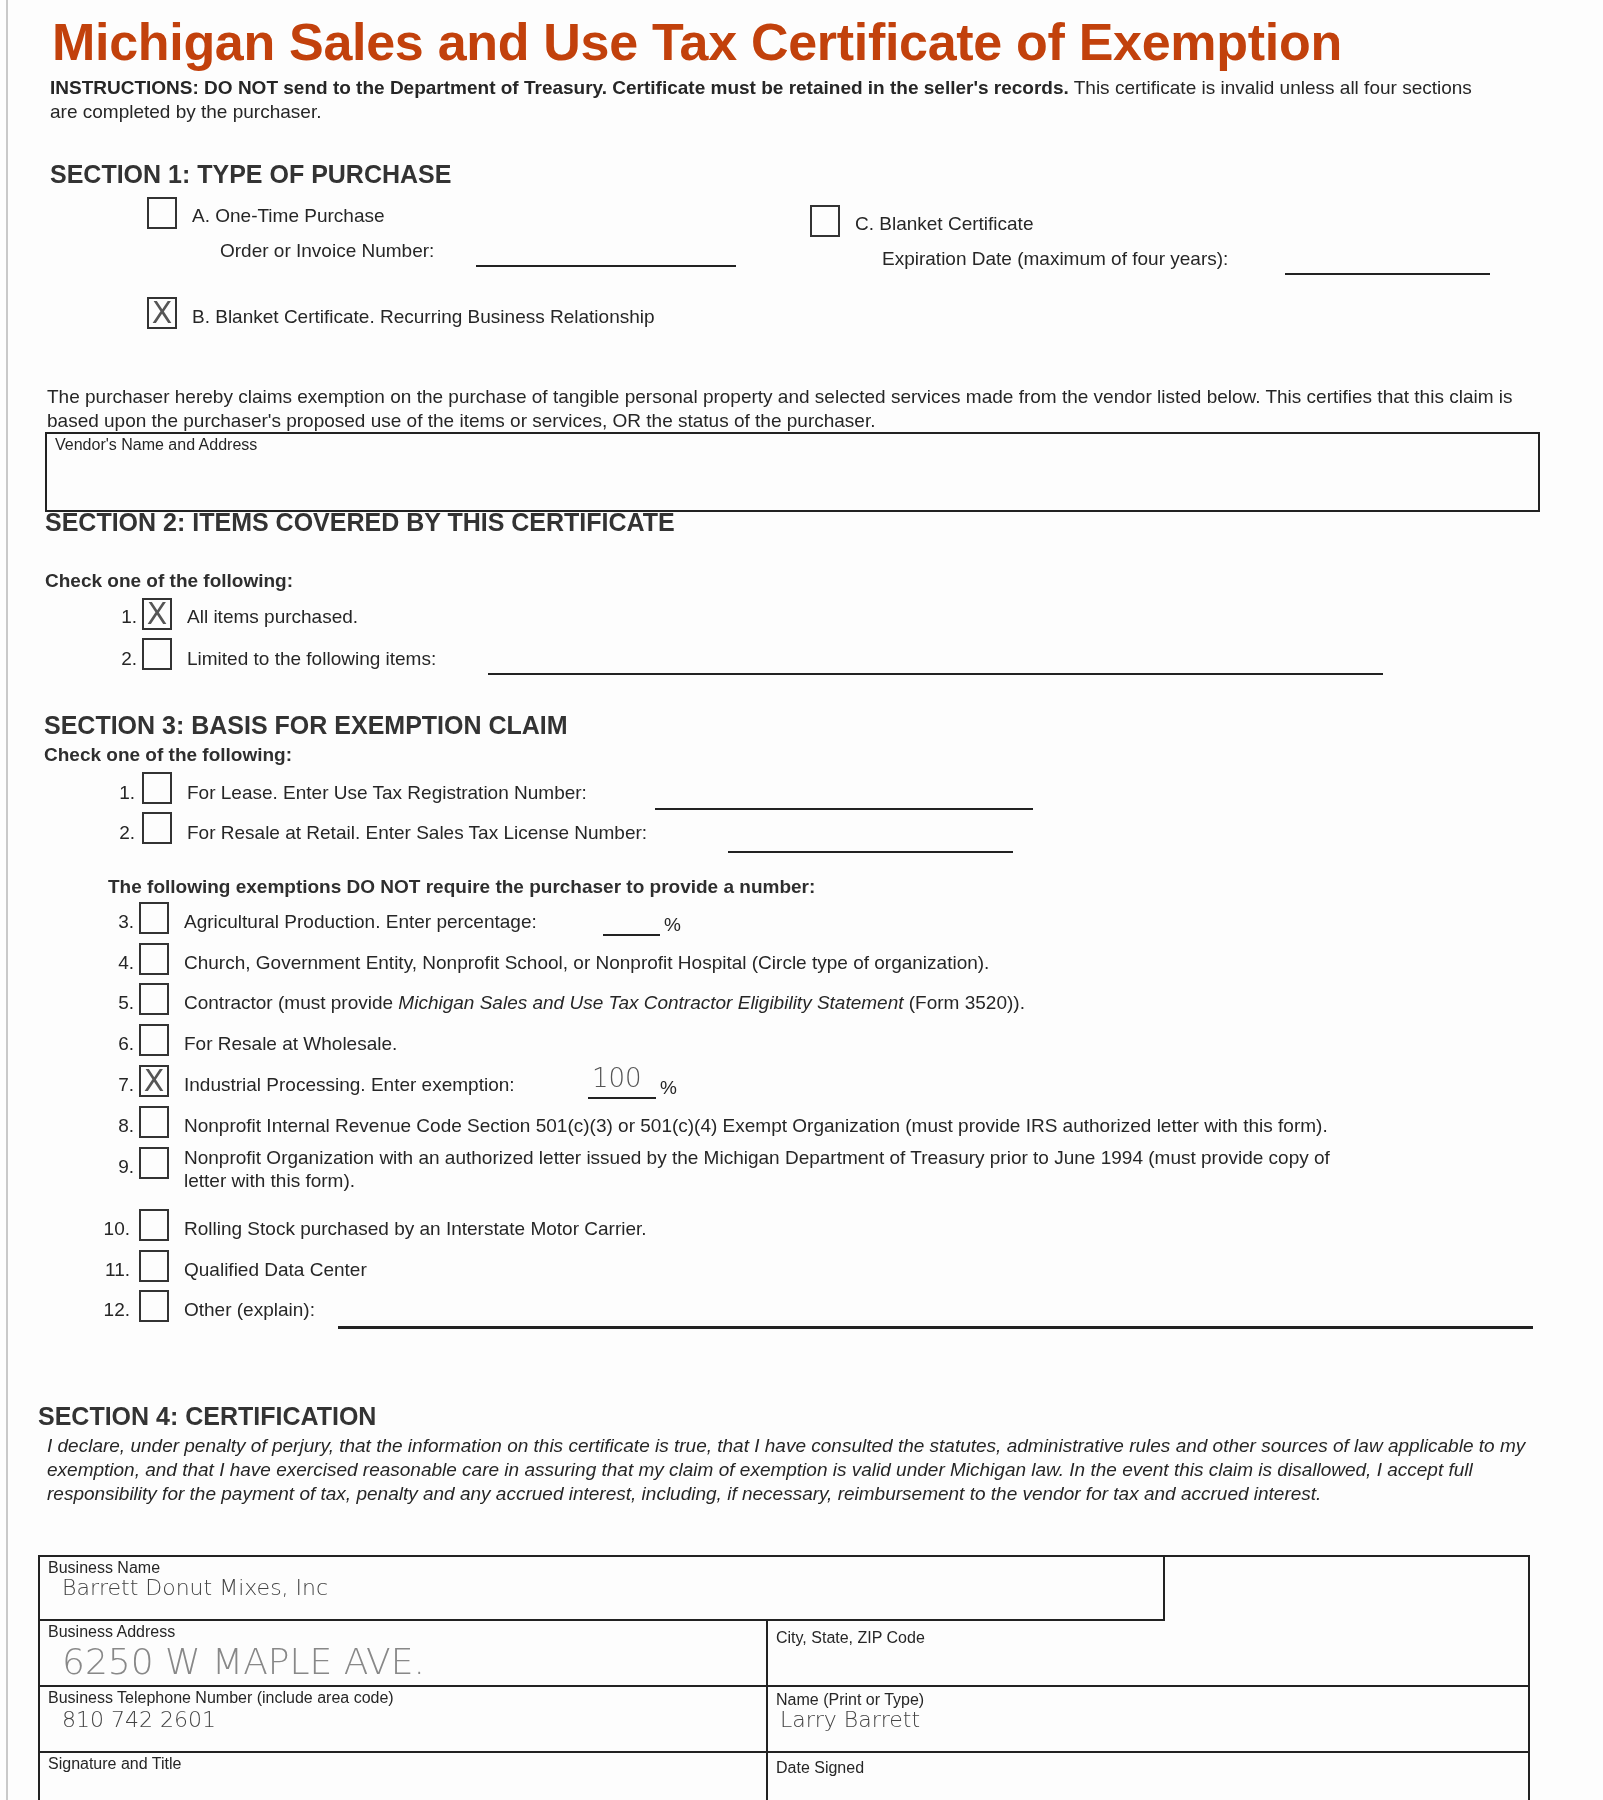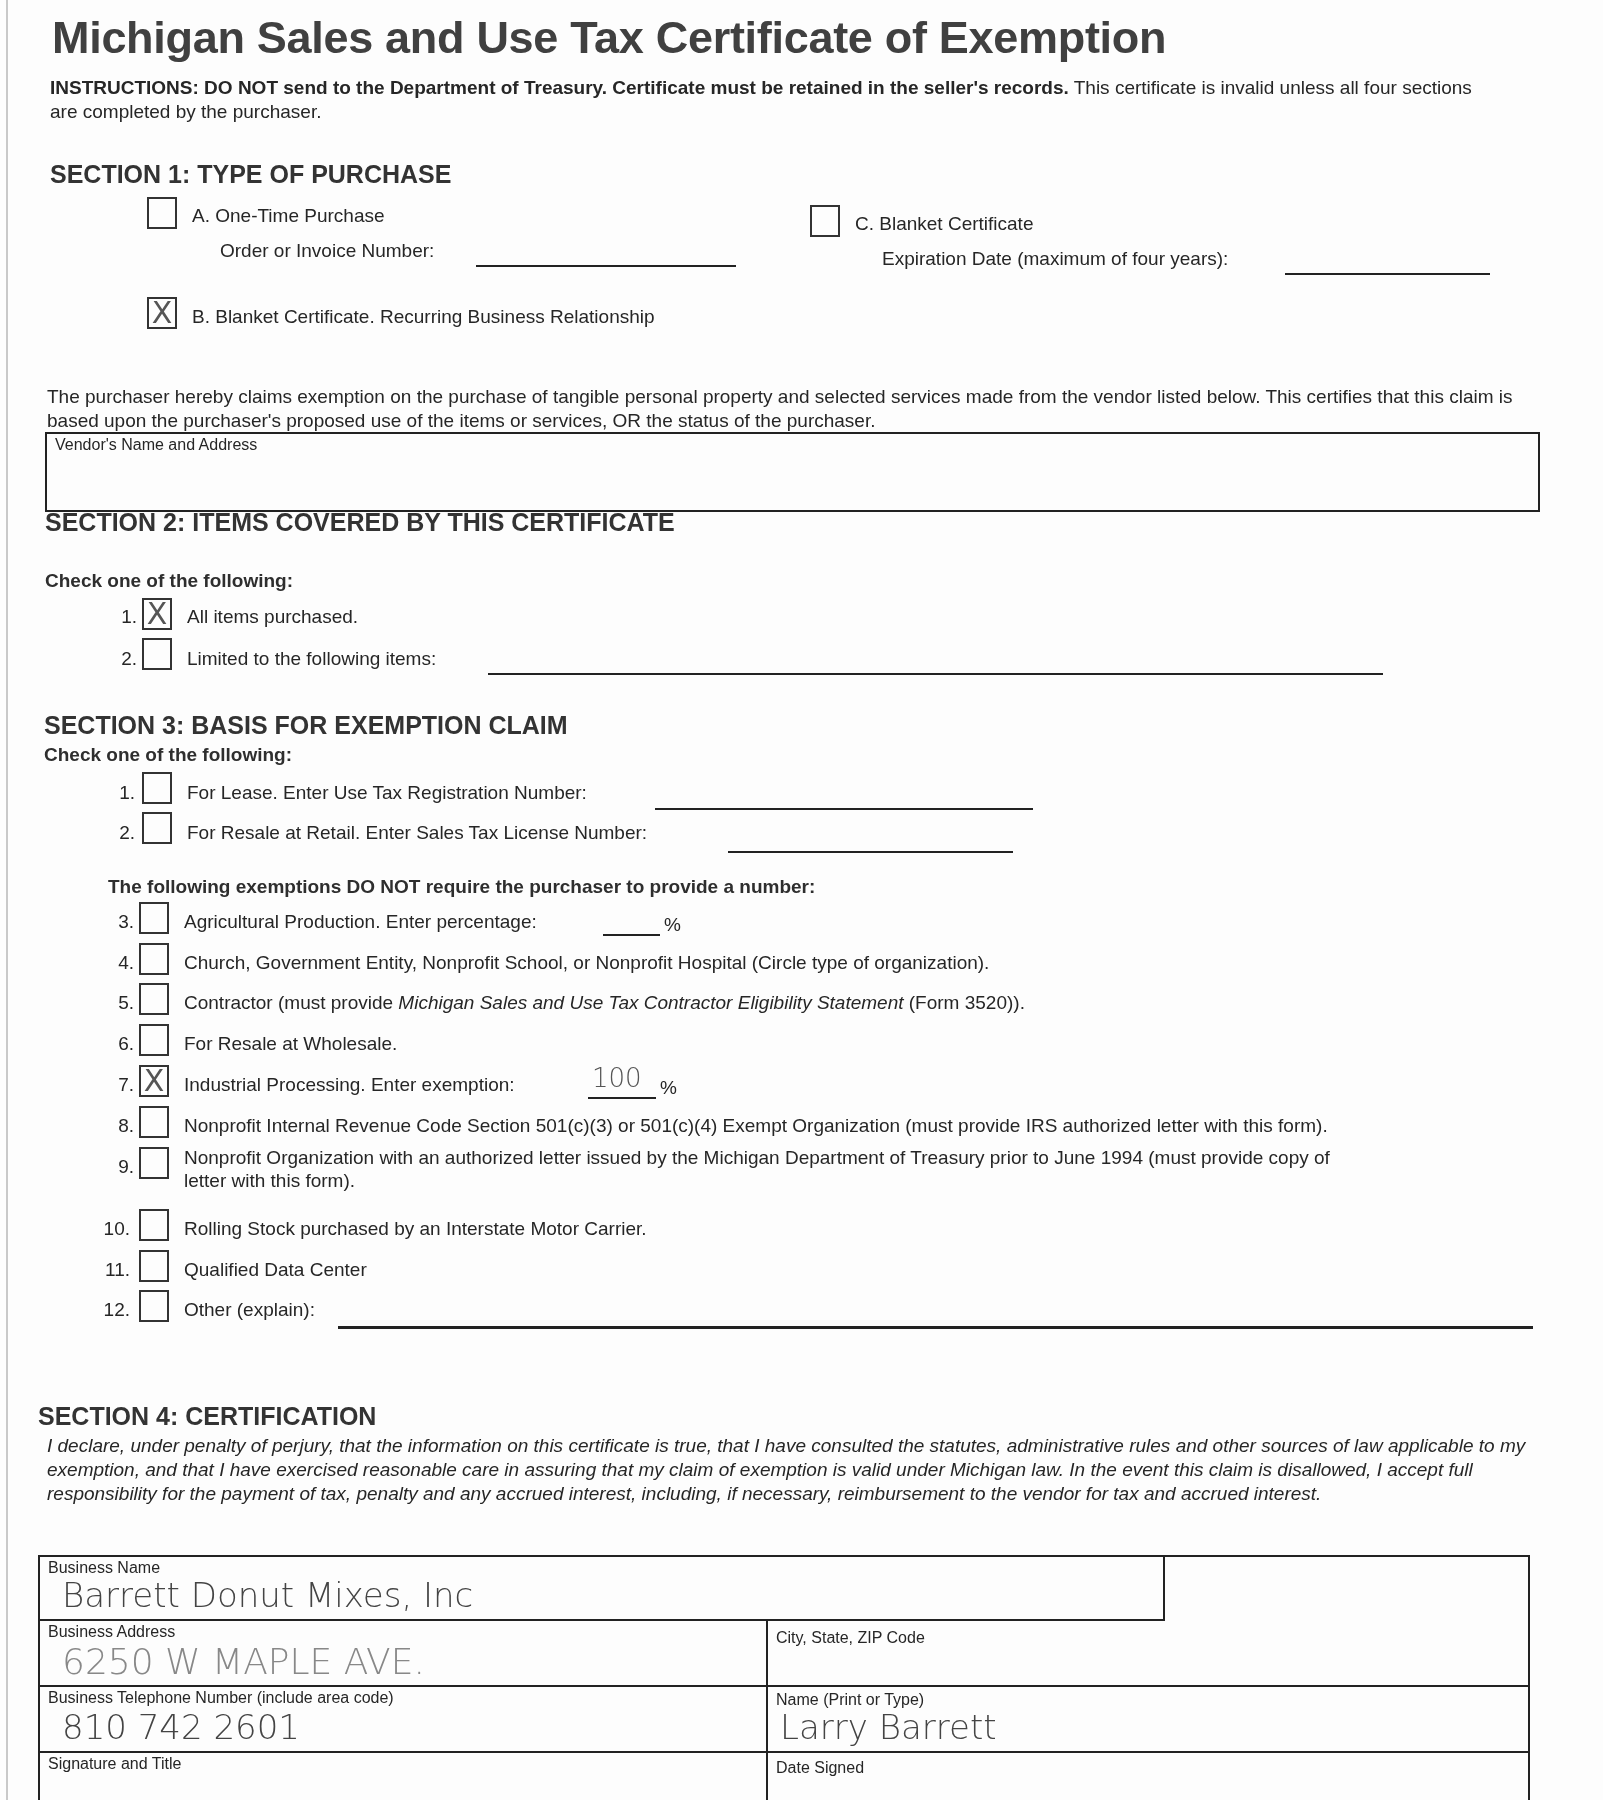"Michigan Sales and Use Tax Certificate" .title { color: #404040 -> #c2410c; font-size: 45px -> 52px }
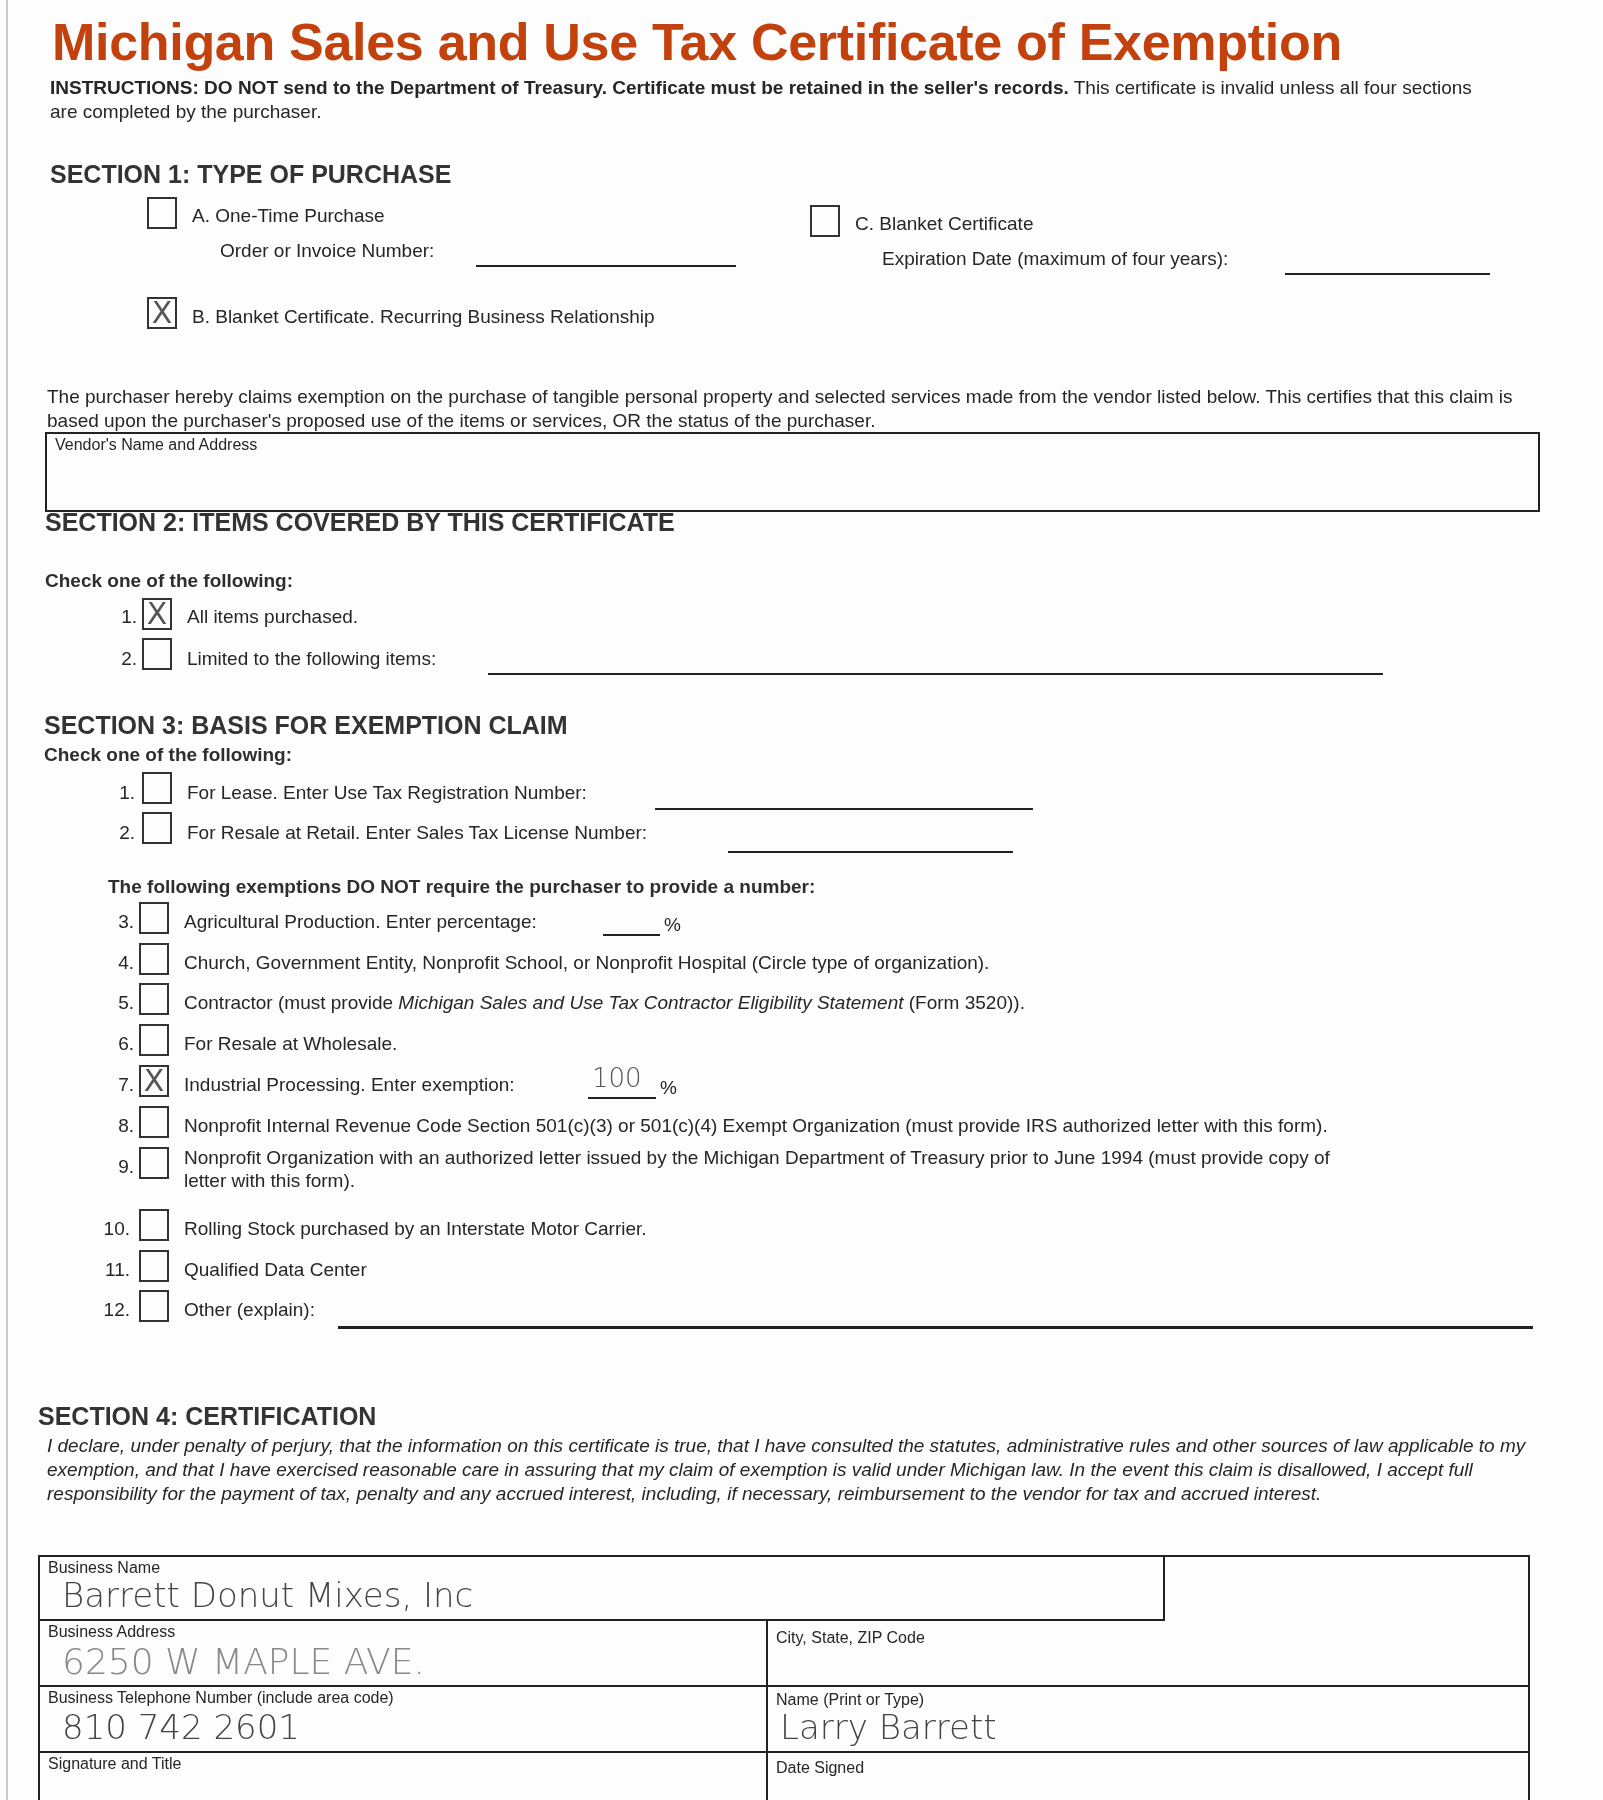"Barrett Donut Mixes, Inc" .cell-val { font-size: 34px -> 22px }
